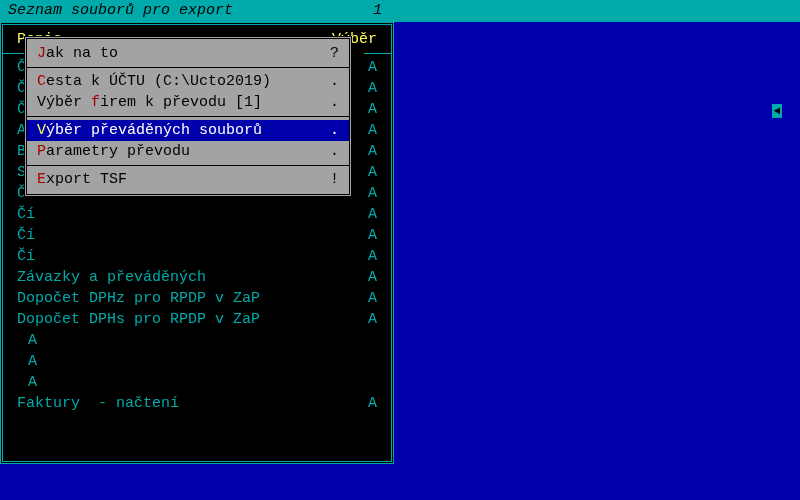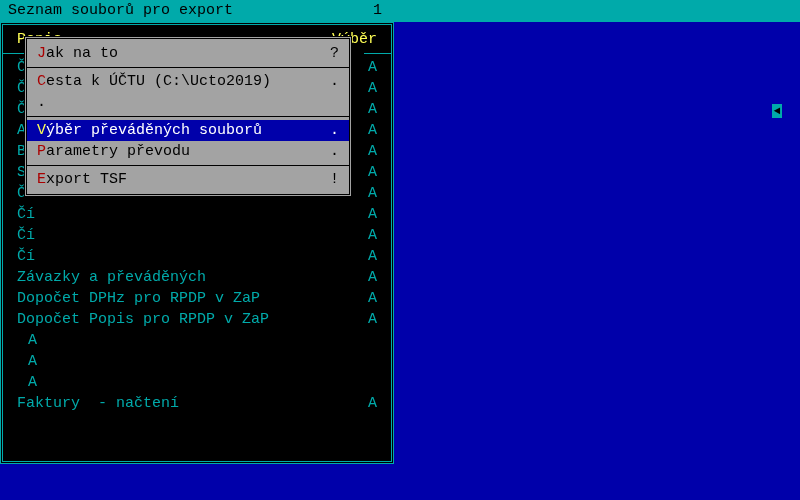"Seznam souborů pro export" .topbar { font-style: none -> italic }
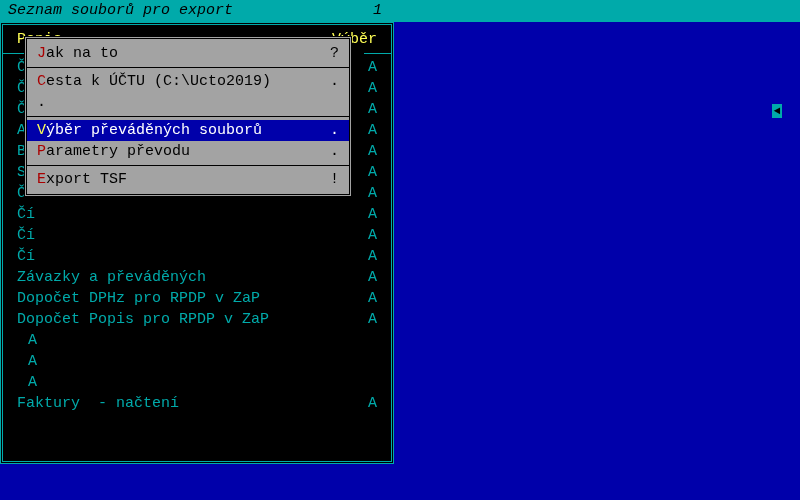"Výběr firem k převodu [1]" span.lbl { html: none -> <span>Výběr <span>f</span>irem k převodu [1]</span> }
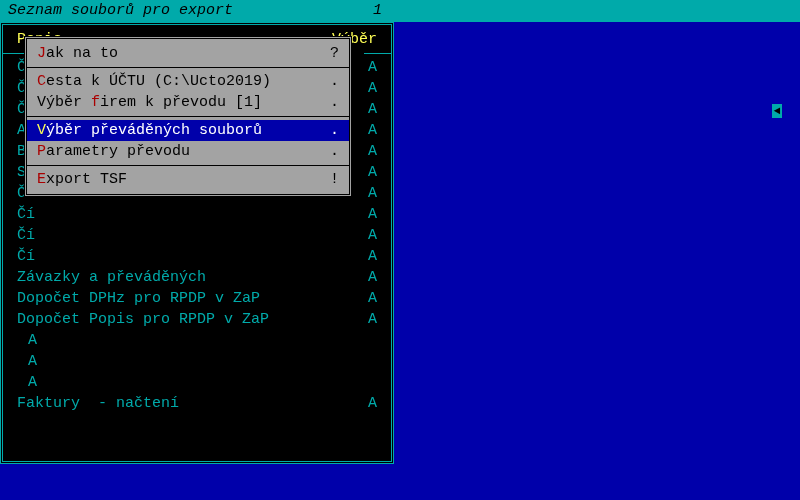"Dopočet Popis pro RPDP v" span.r1 { text: Popis -> DPHs }
